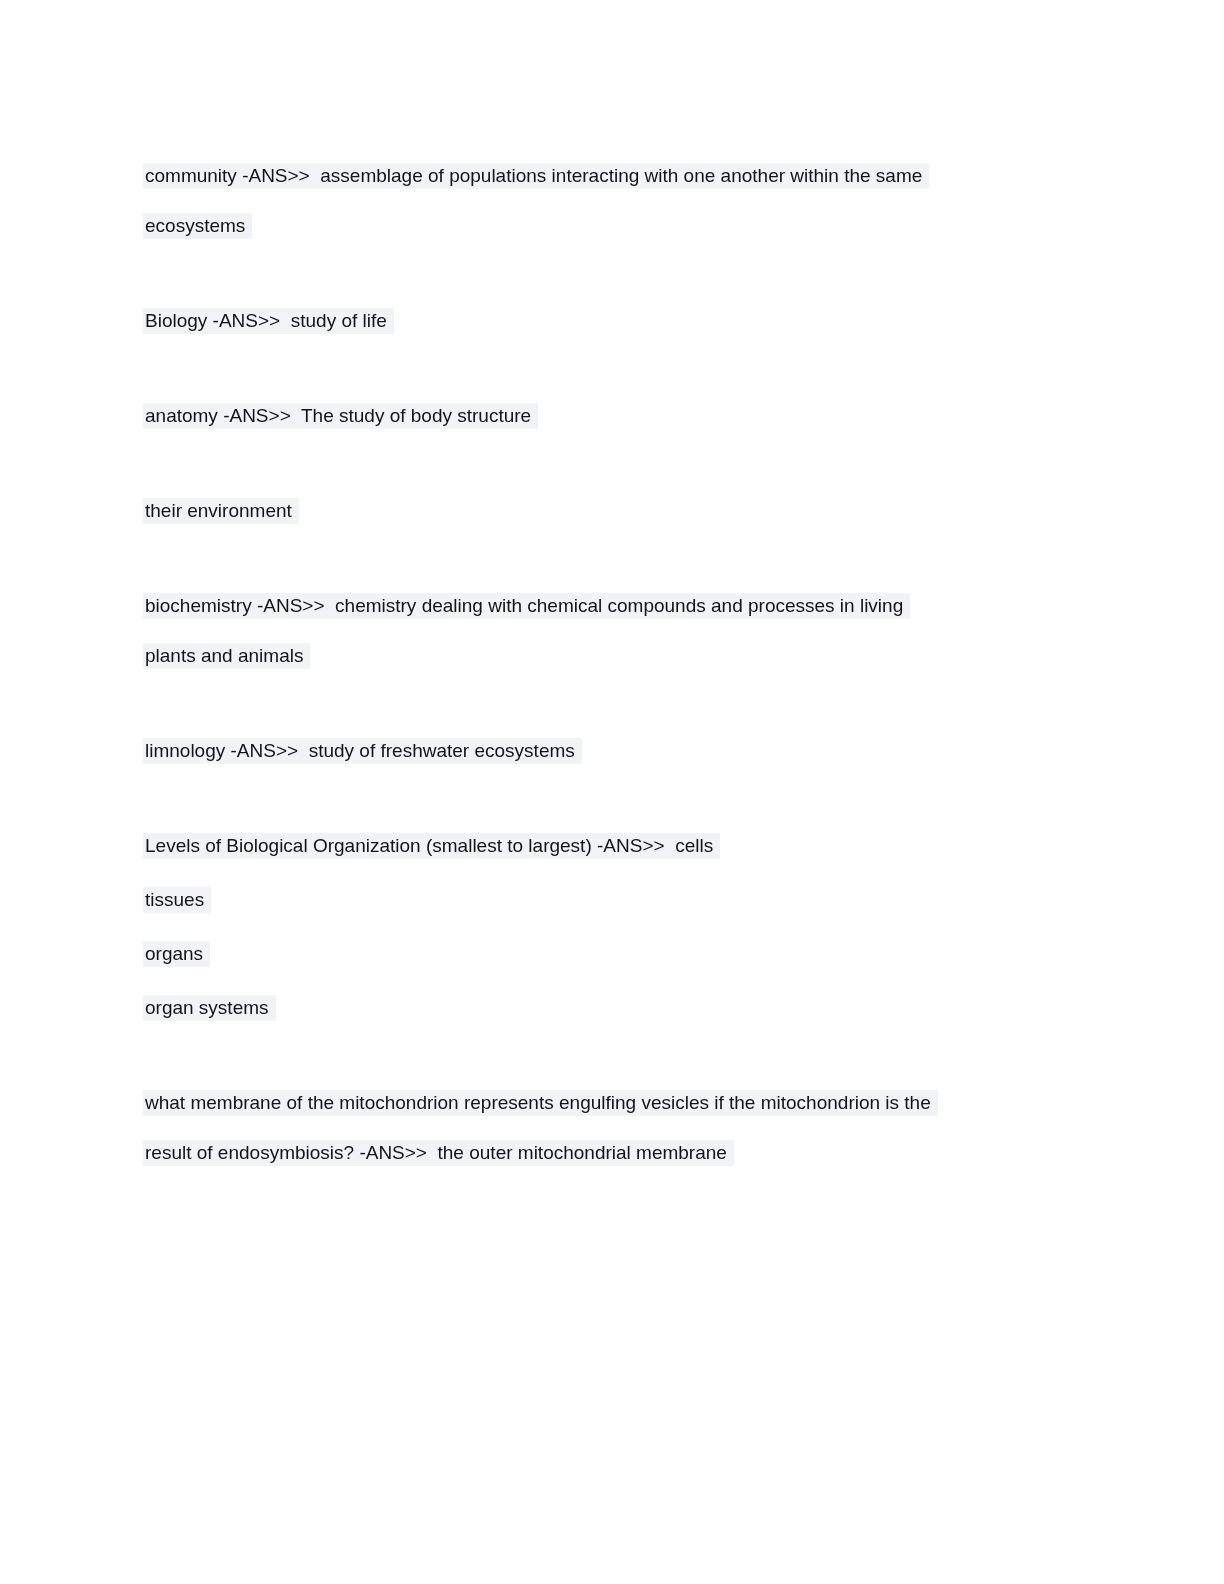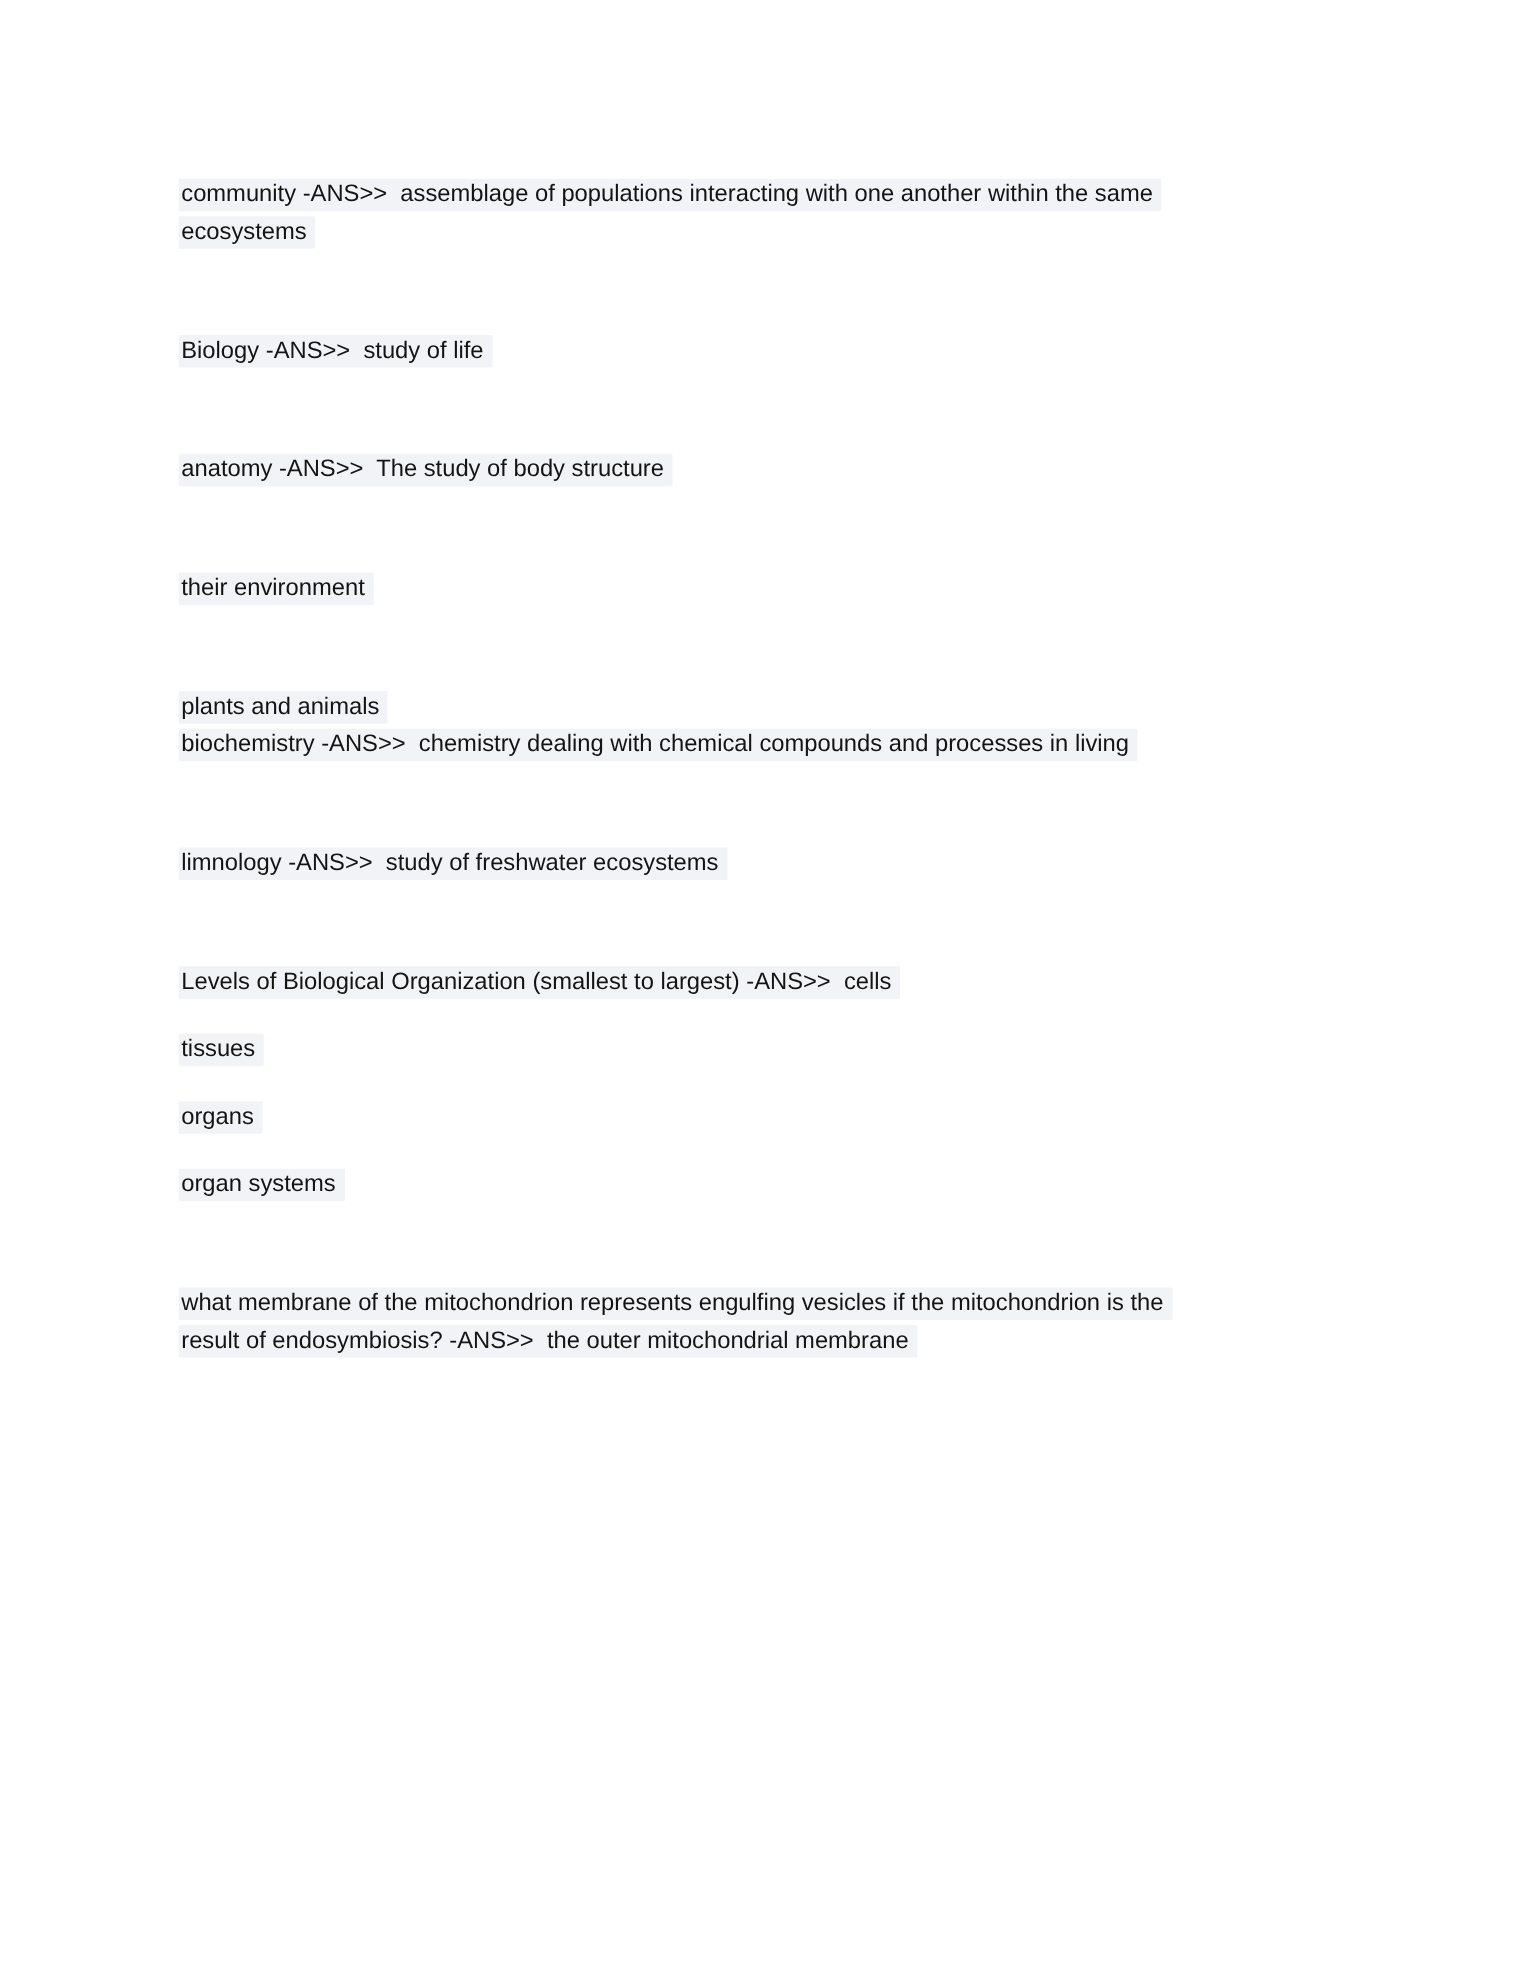"community -ANS>> assemblage of" .line { margin-top: none -> 20px }
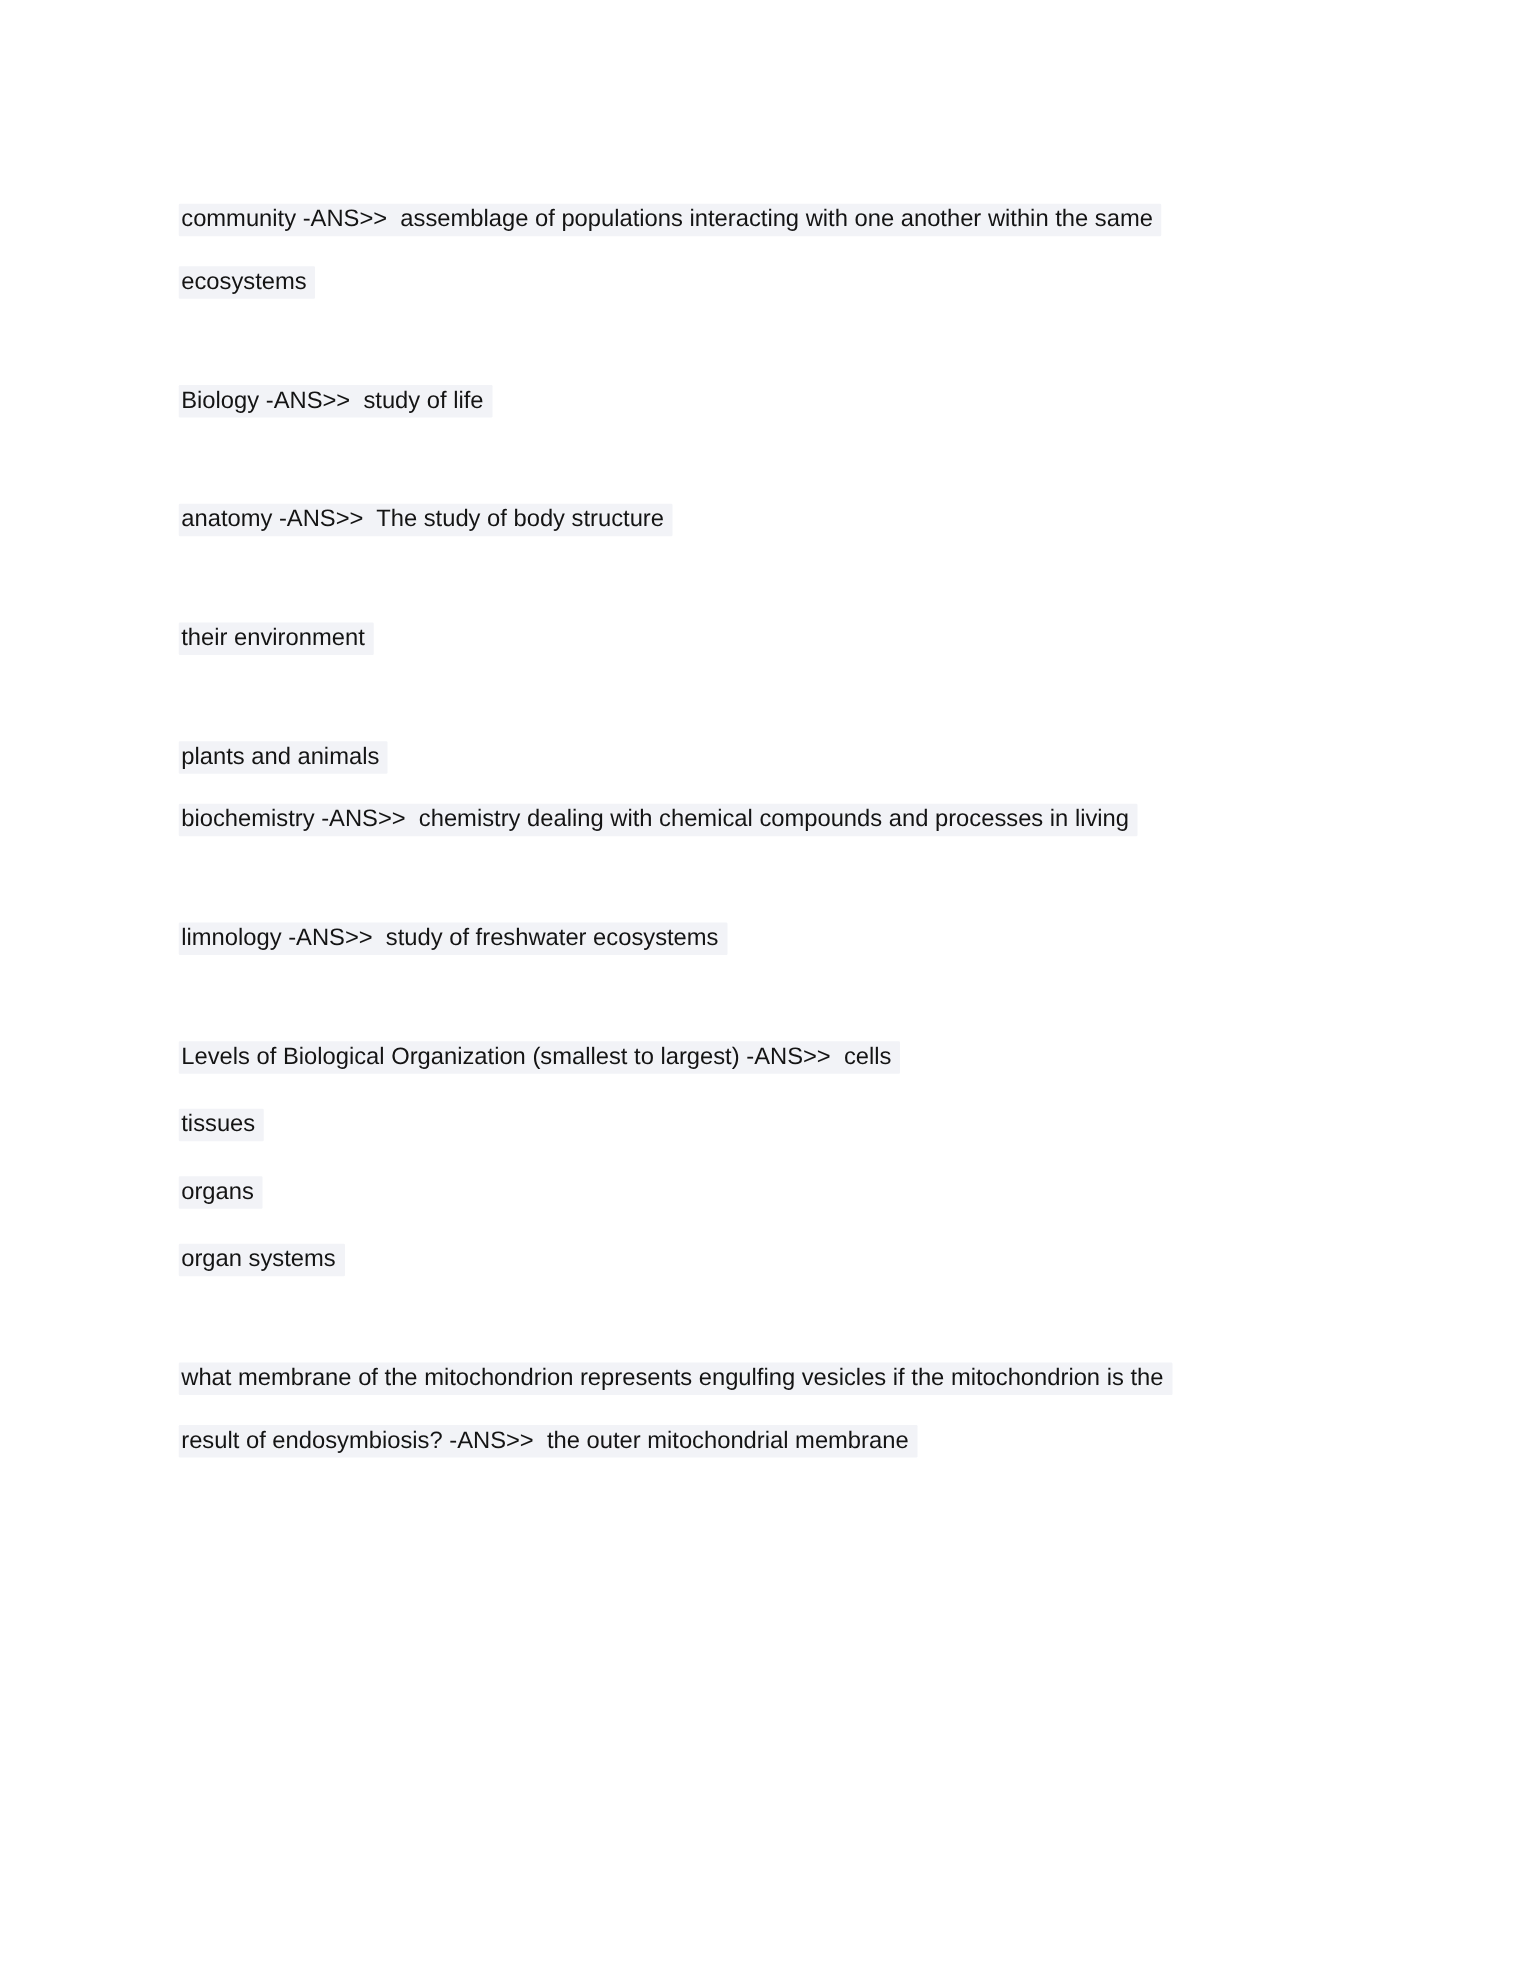"plants and animals" div.line { order: before "biochemistry -ANS>> chemistry dealing" -> after "biochemistry -ANS>> chemistry dealing" }
